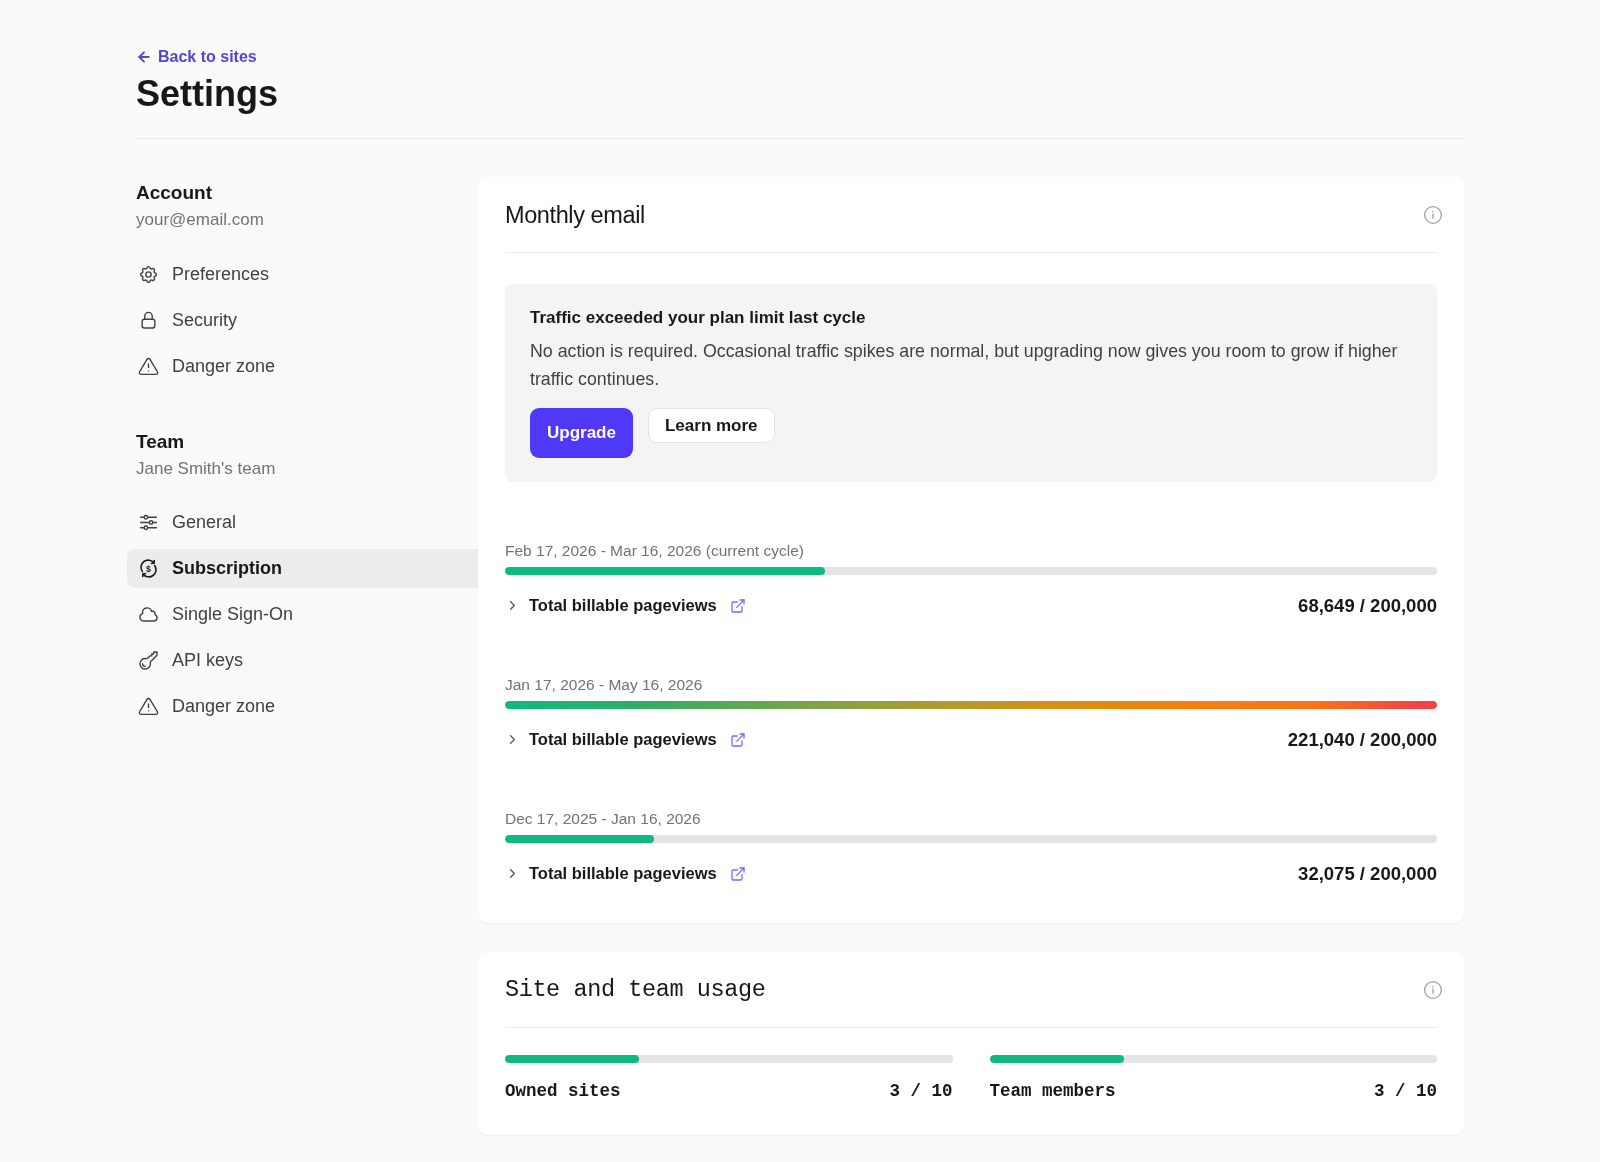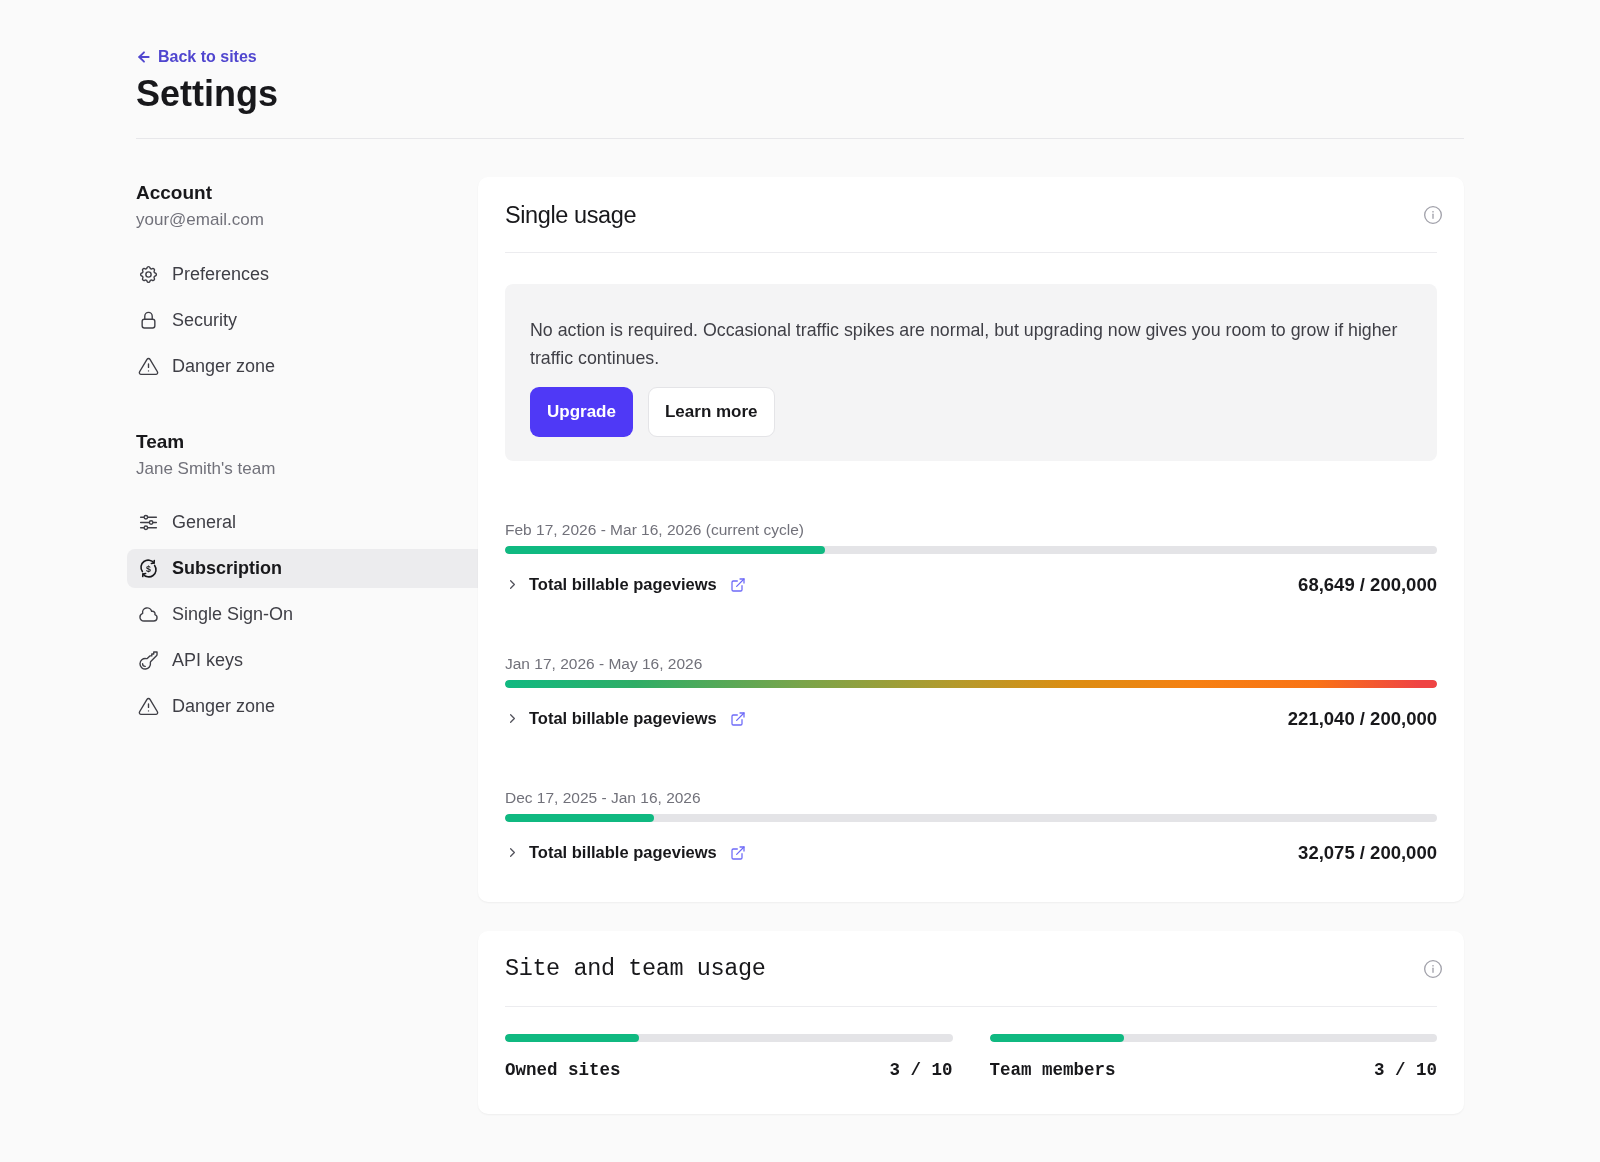"Single usage" h2 { text: Single usage -> Monthly email }
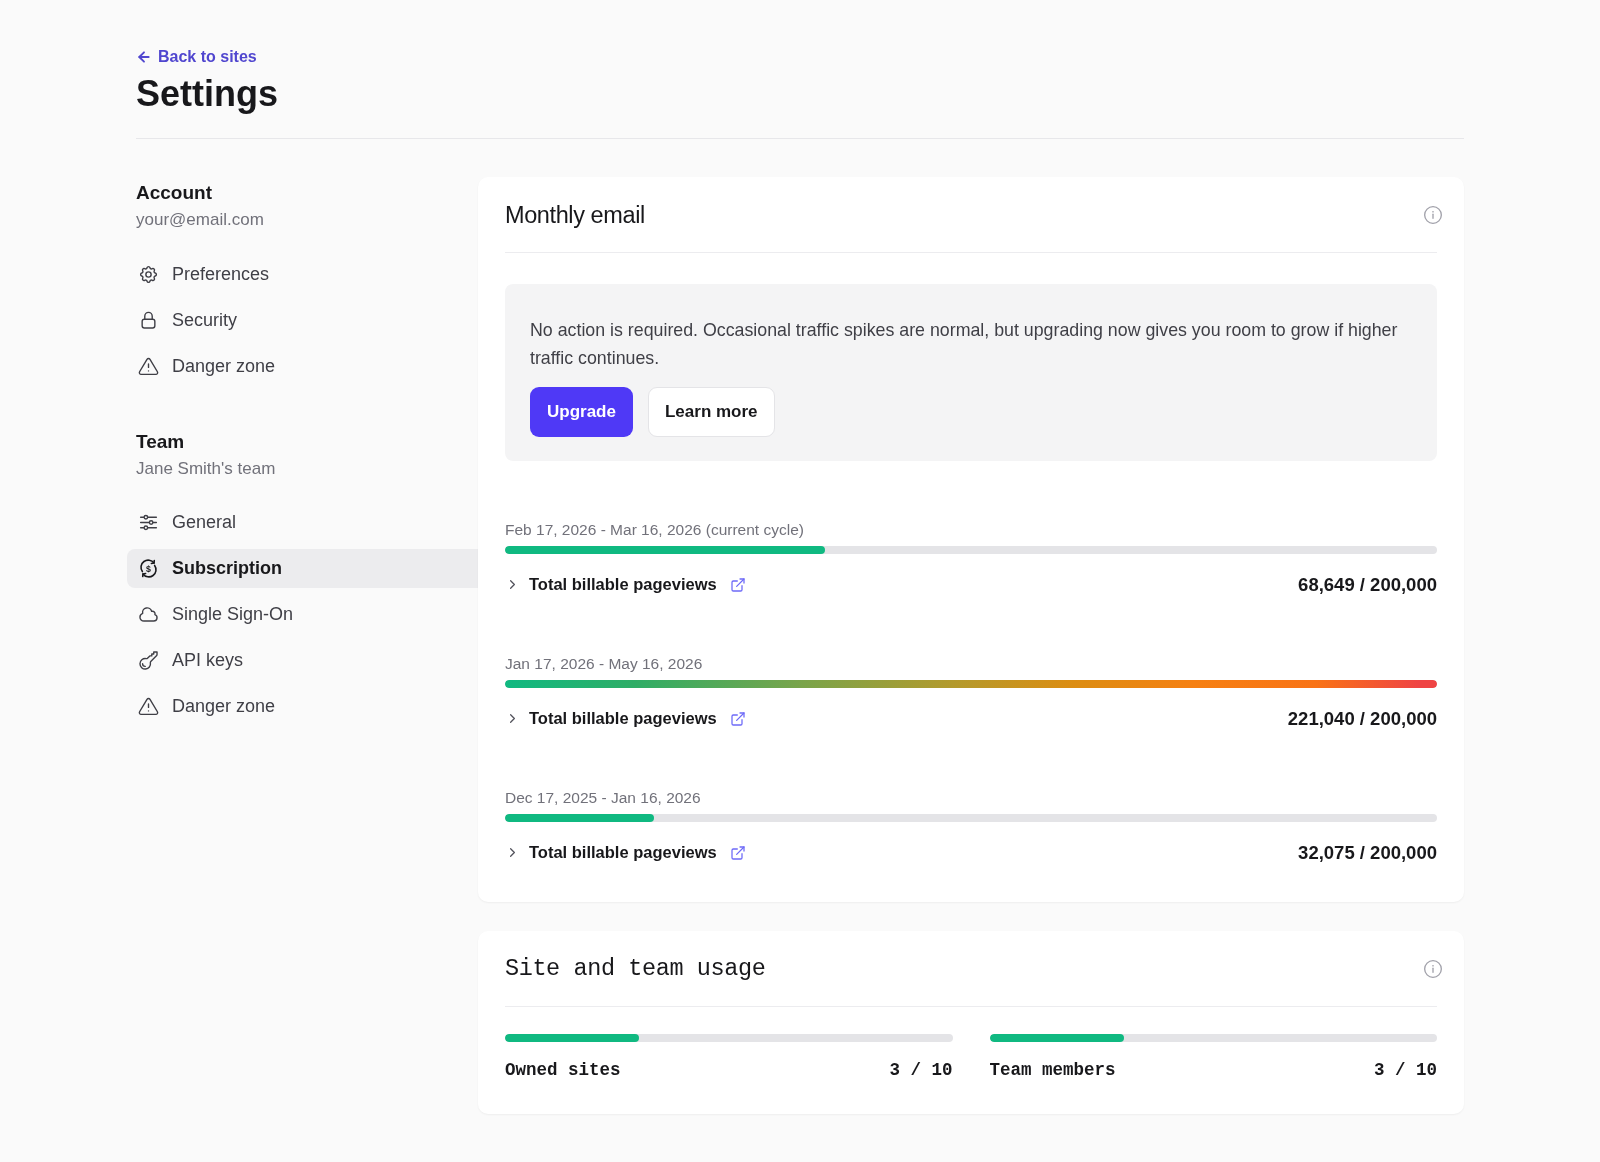"Traffic exceeded your plan limit" h3 { html: none -> <h3>Traffic exceeded your plan limit last cycle</h3> }
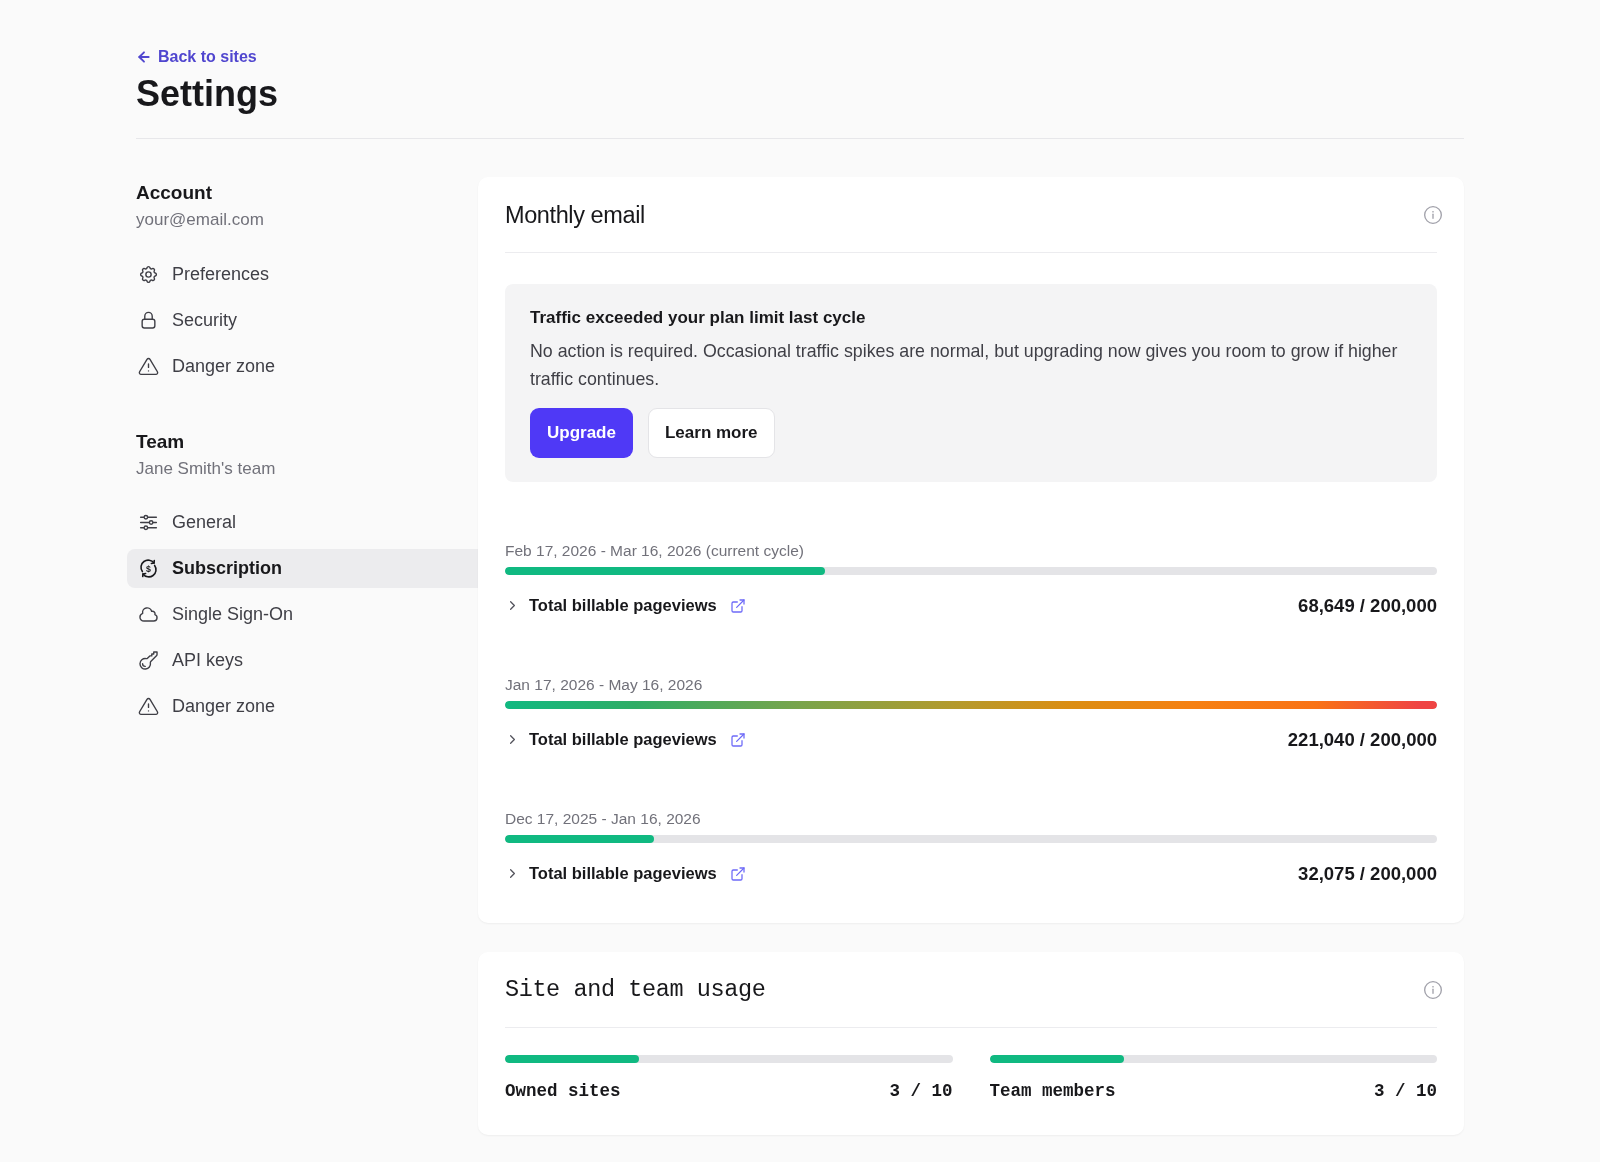"Learn more" .btn-s { height: 50px -> 35px }
